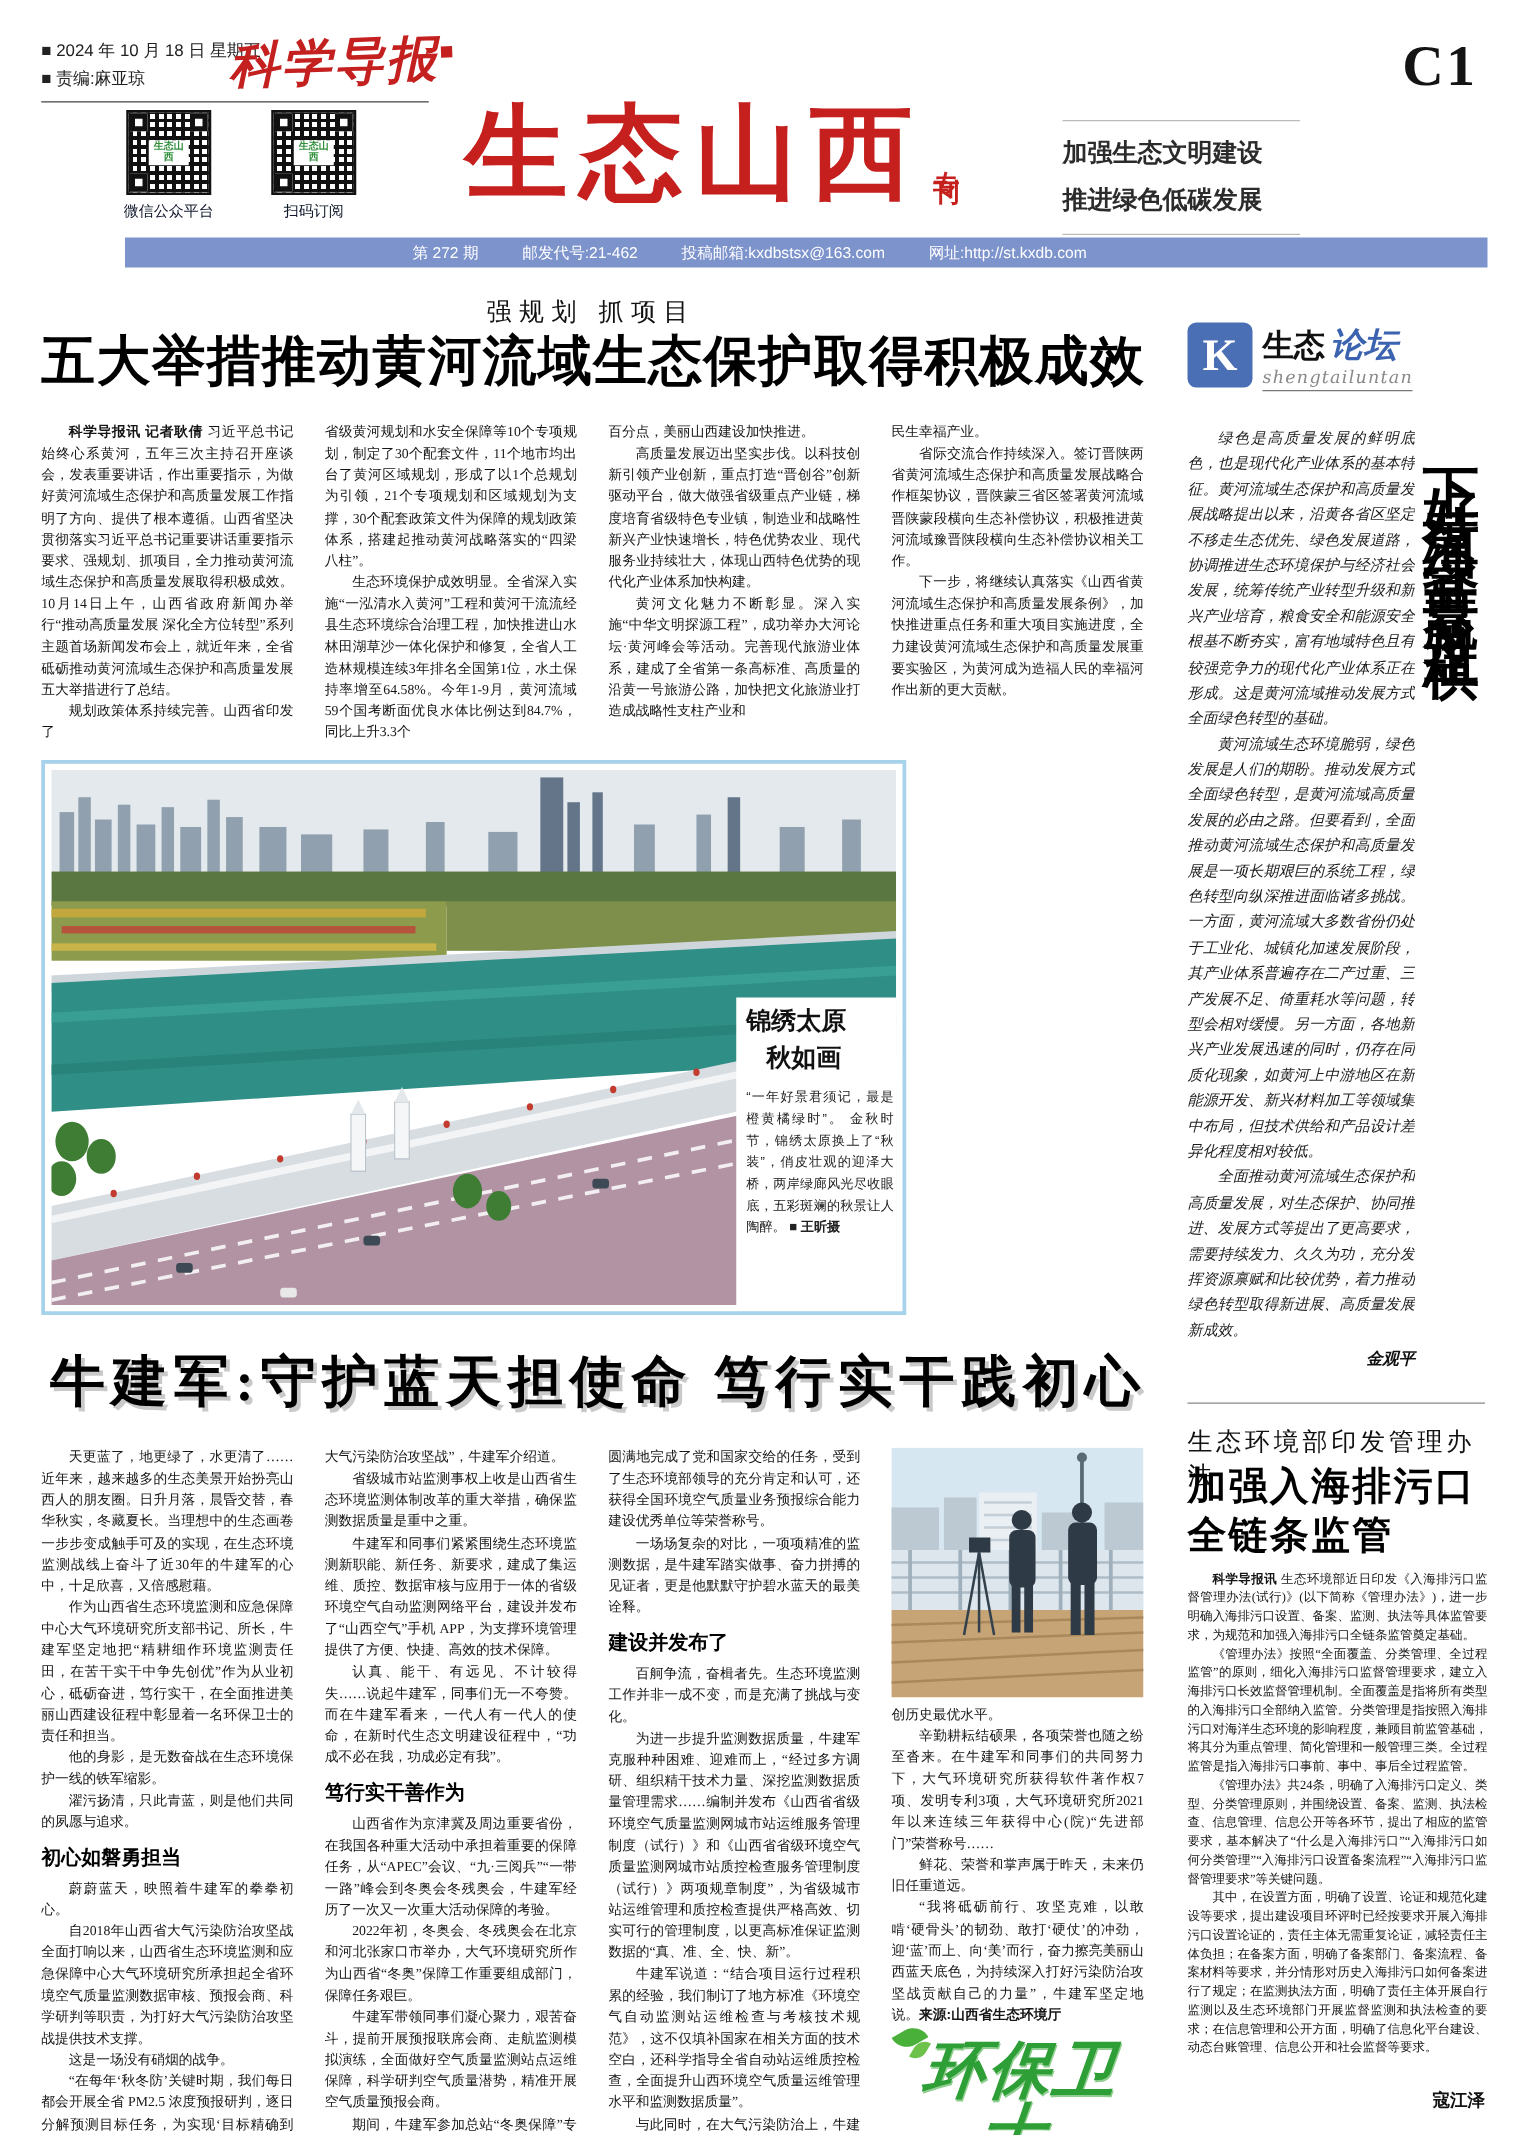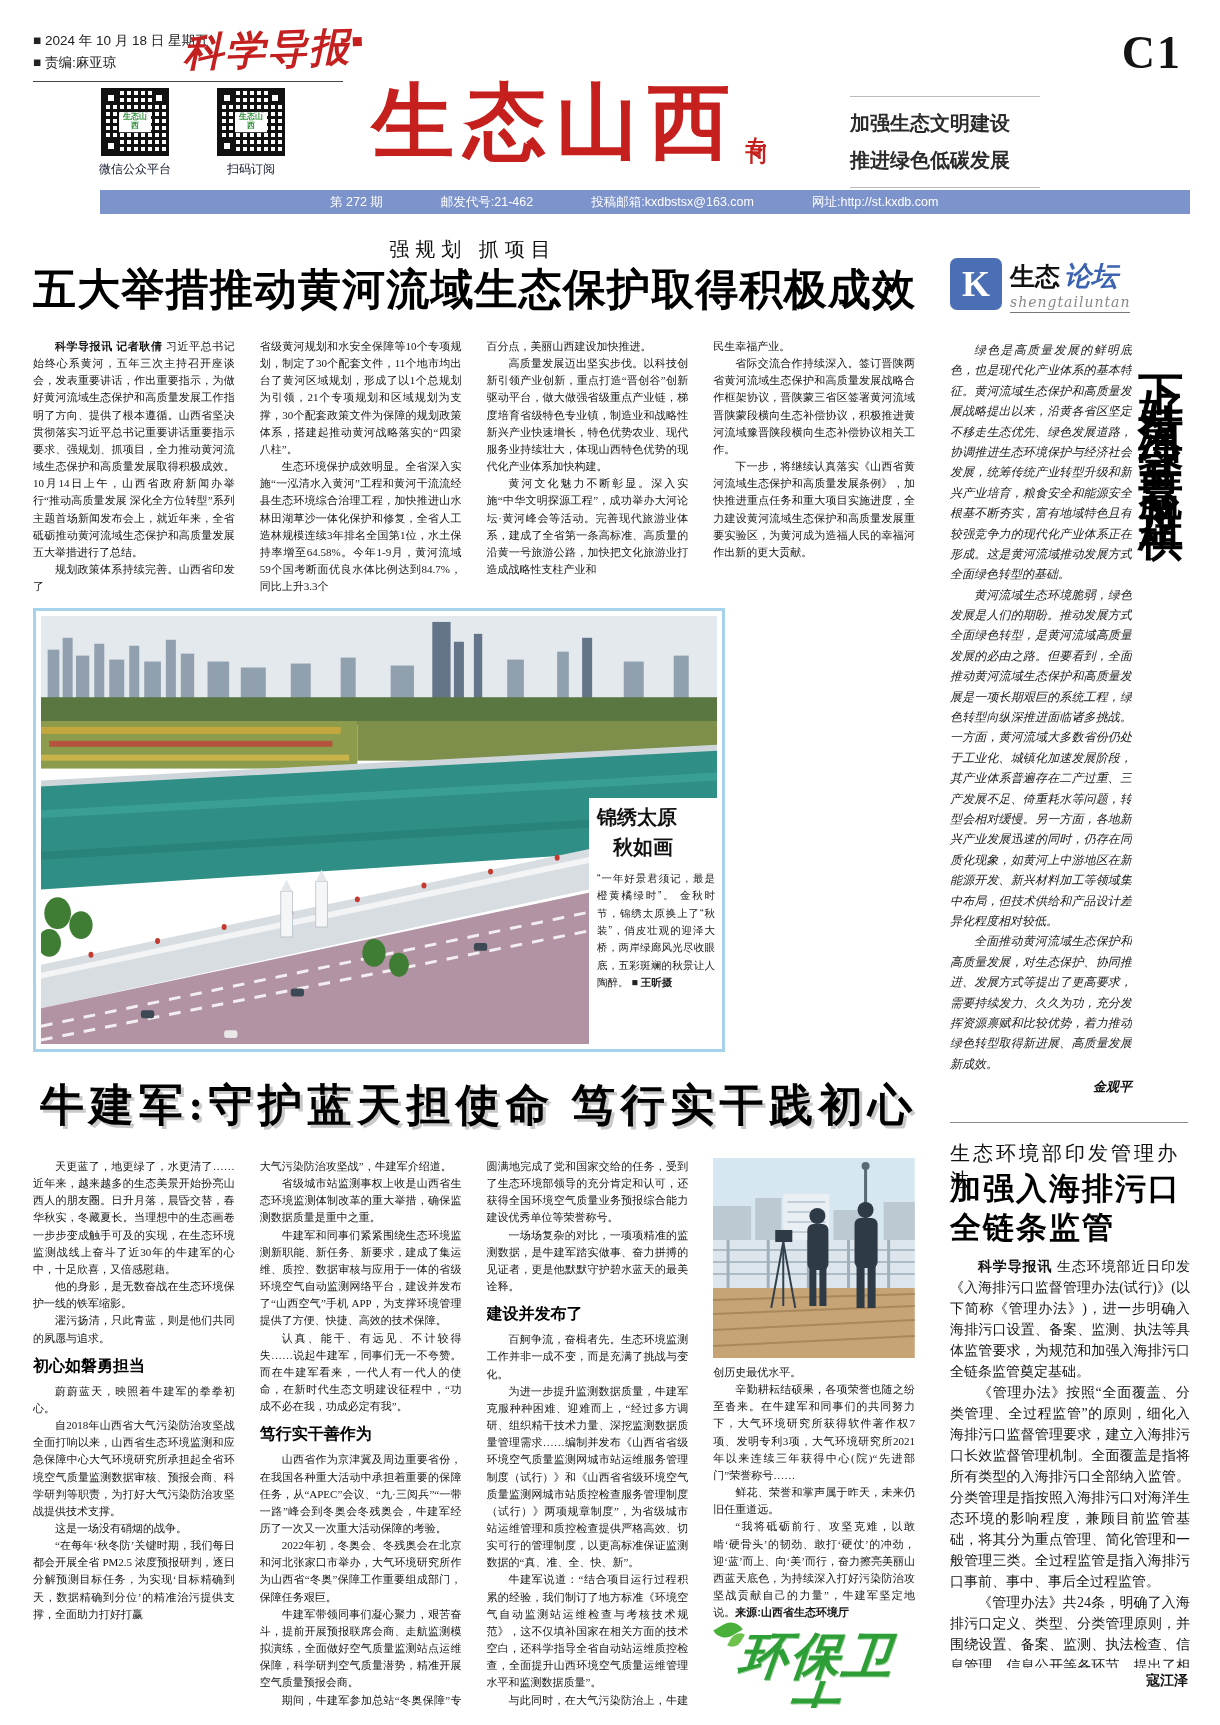"第 272 期" .issue-bar { gap: 58px -> 35px }
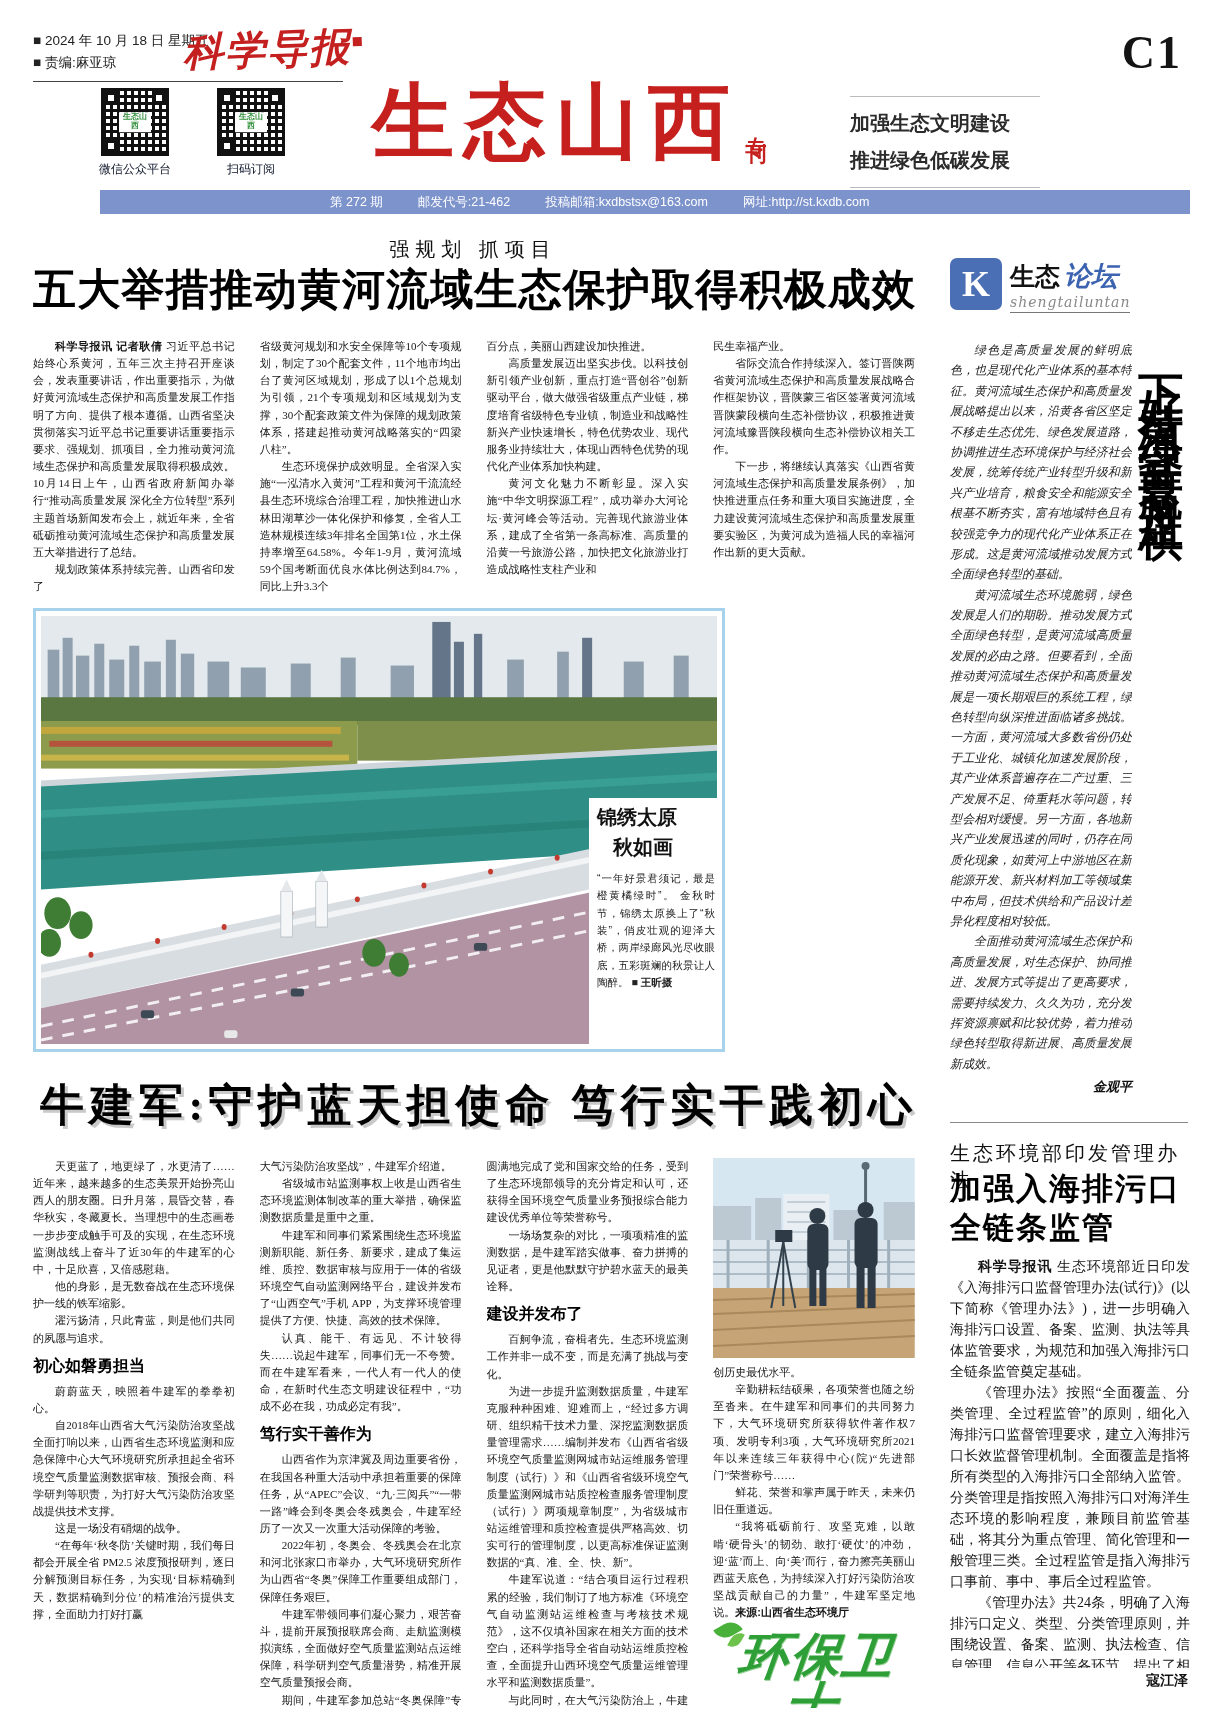"科学导报讯" .art3-body .para { font-size: 14px -> 10px }
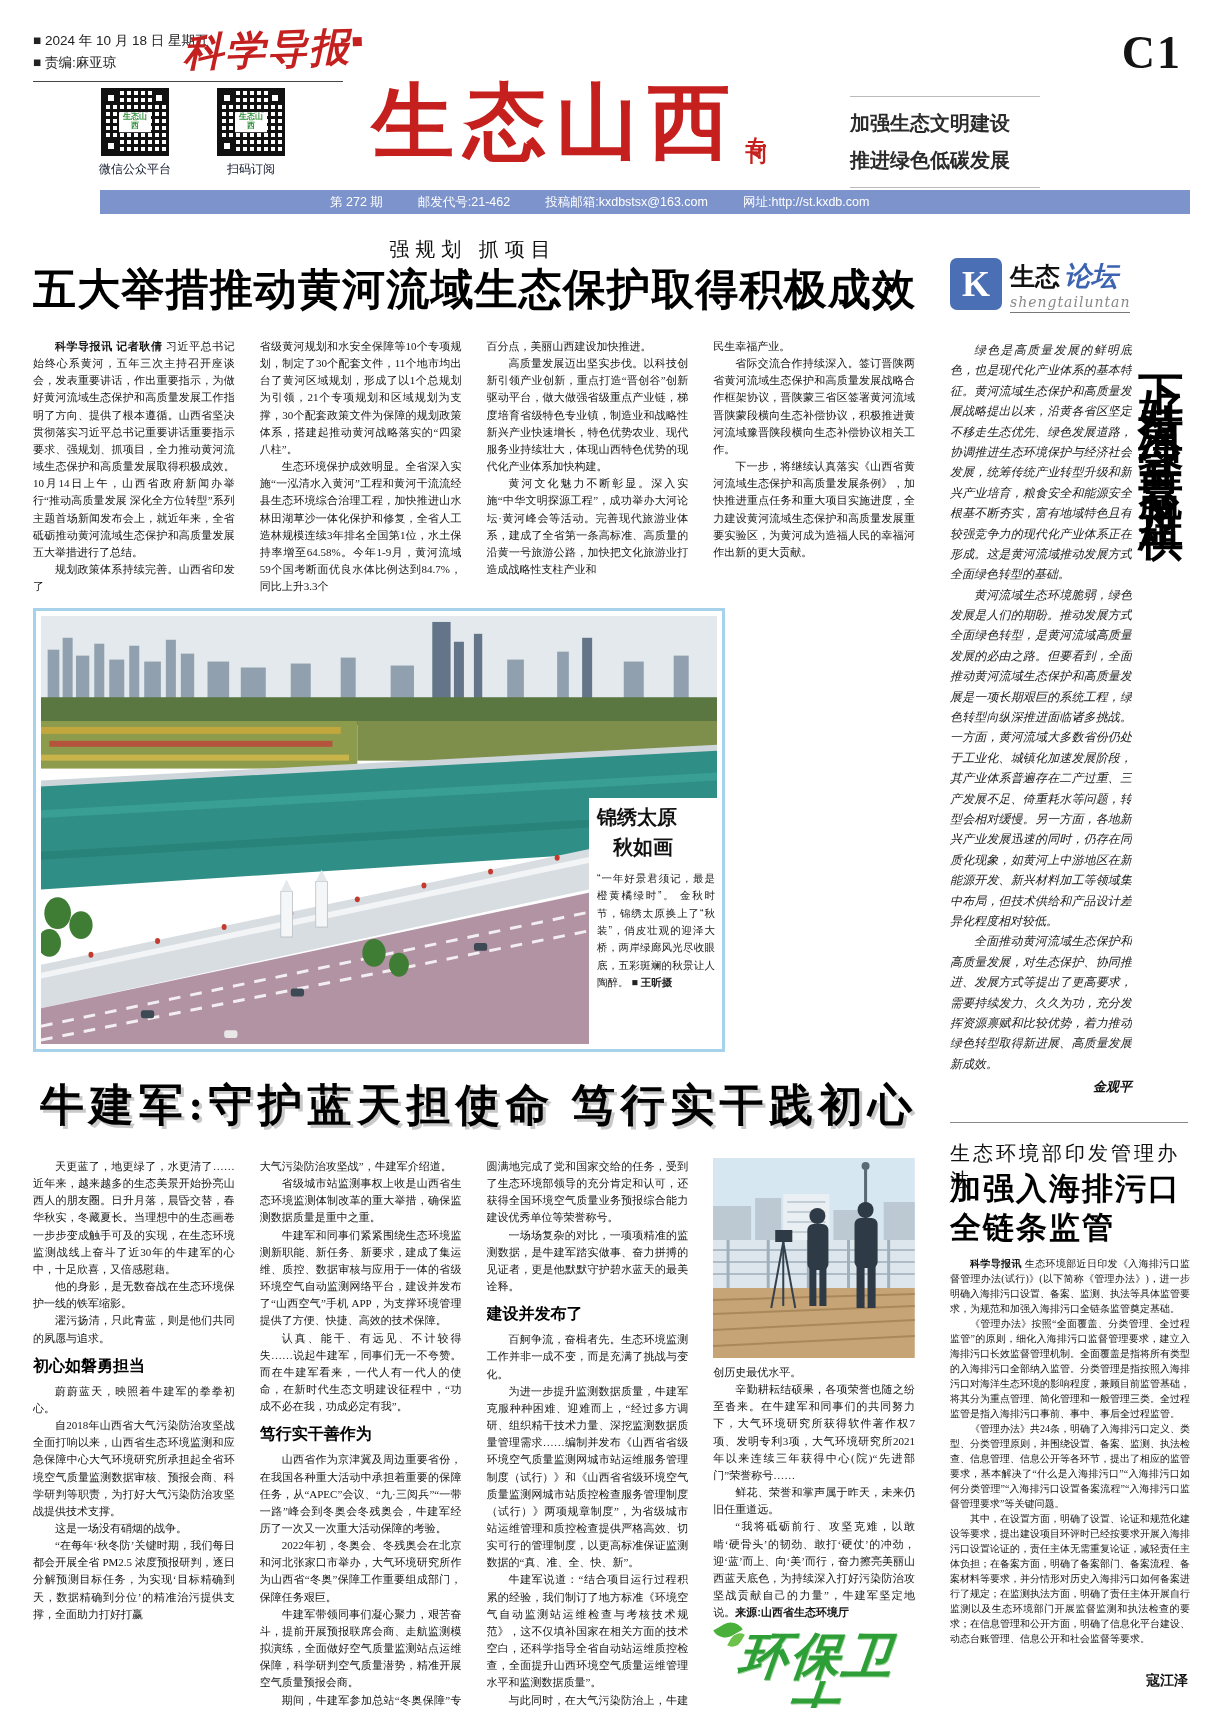"作为山西省生态环境监测和应急保障中心大气环境研究所支部书记、所长，牛建军坚定地把" p.para { html: none -> <p>作为山西省生态环境监测和应急保障中心大气环境研究所支部书记、所长，牛建军坚定地把“精耕细作环境监测责任田，在苦干实干中争先创优”作为从业初心，砥砺奋进，笃行实干，在全面推进美丽山西建设征程中彰显着一名环保卫士的责任和担当。</p> }
